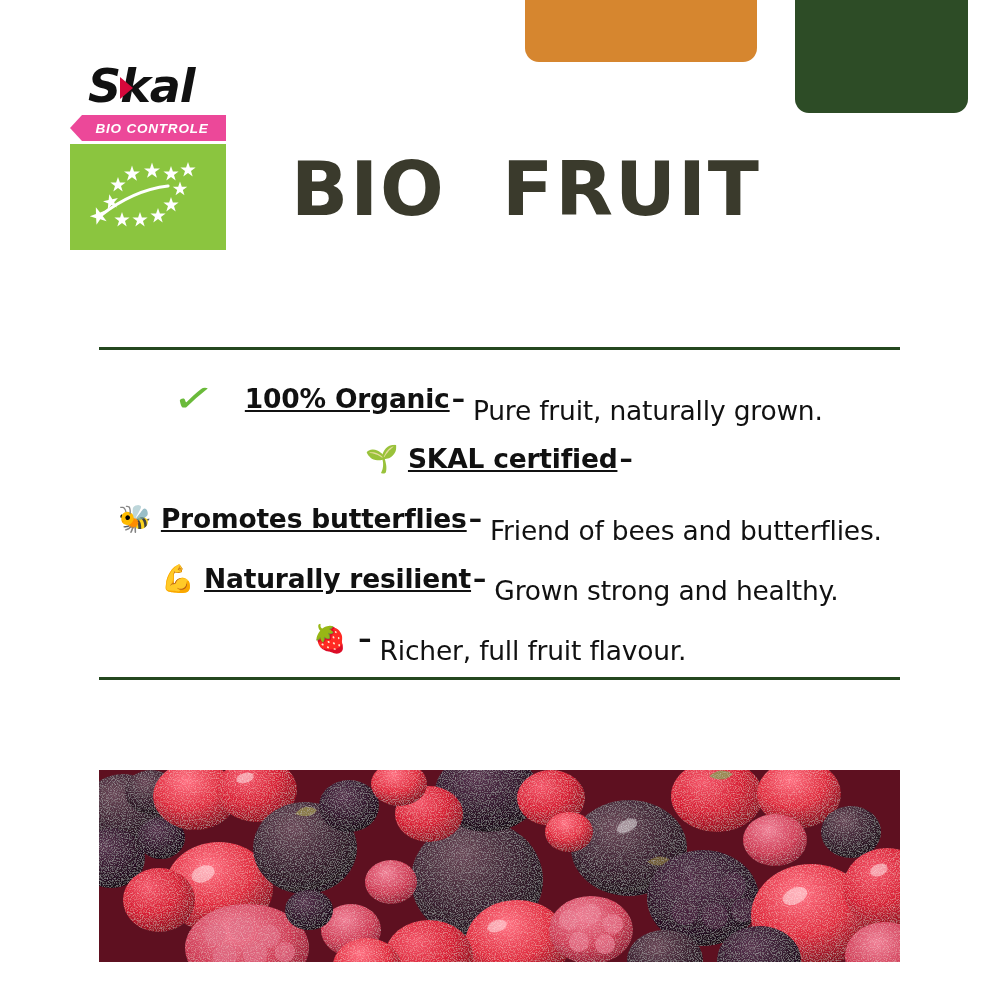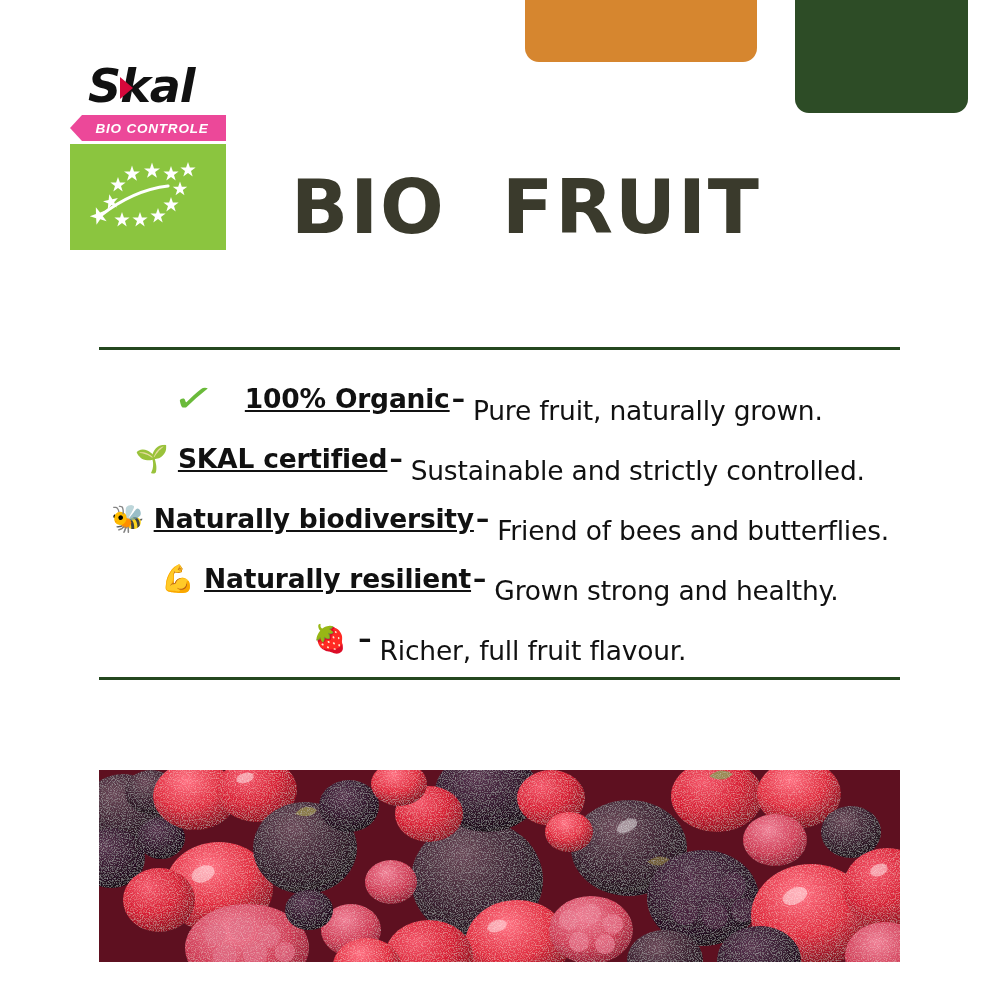"BIO FRUIT" #page-title { top: 170px -> 152px }
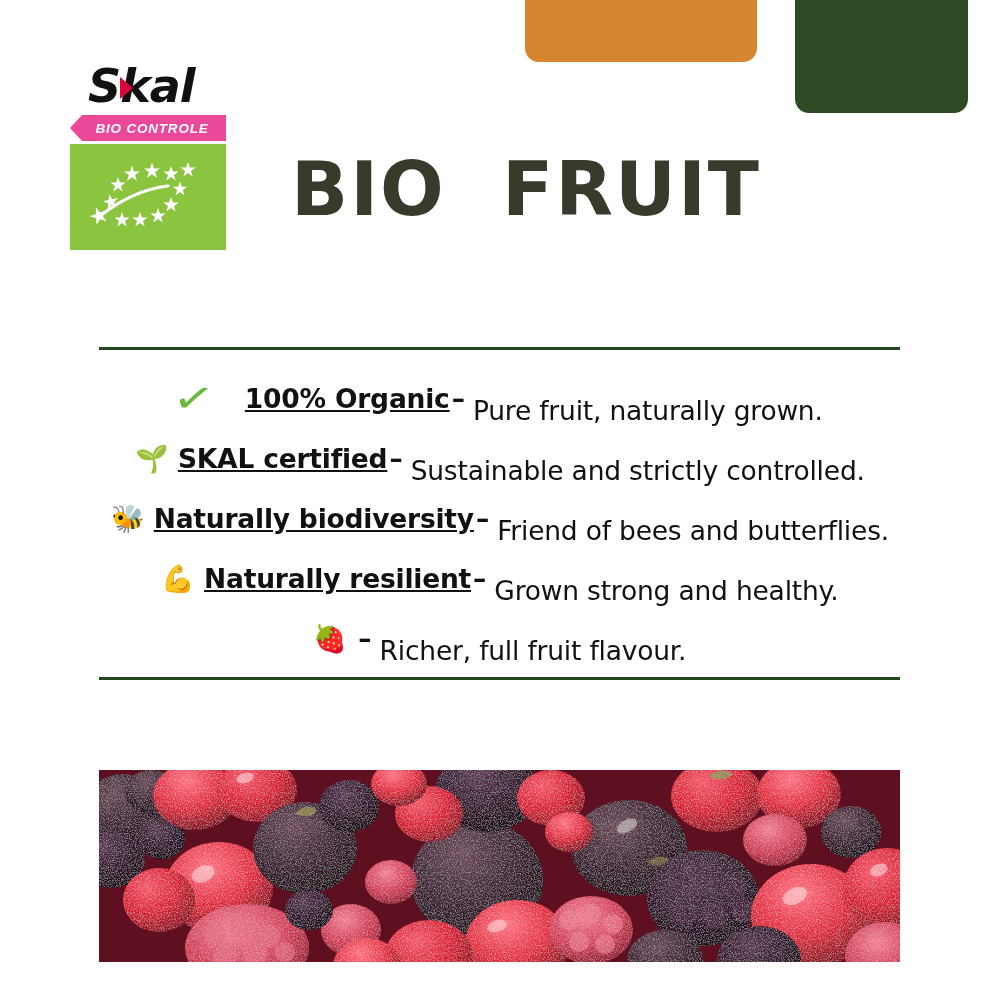"Sustainable and strictly controlled." span.feature-desc { html: <span>Sustainable and strictly controlled.</span> -> none }
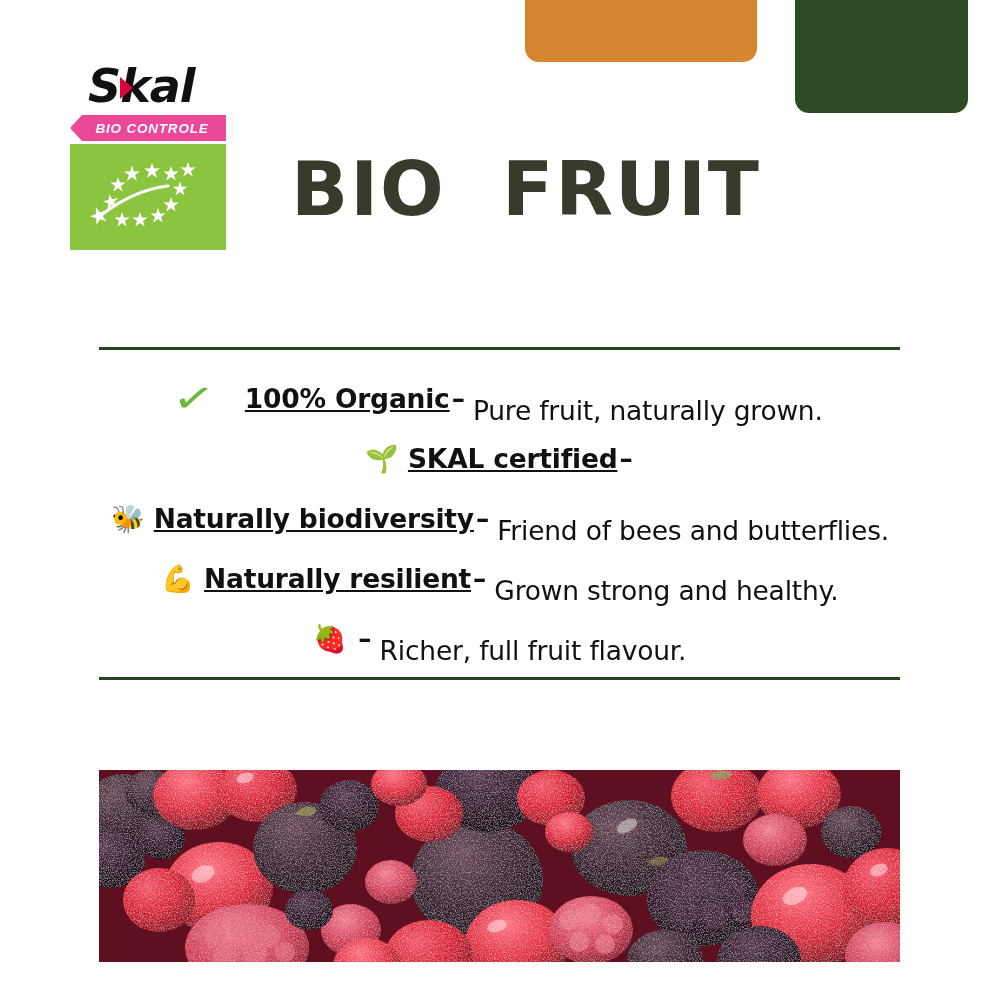"Naturally biodiversity" span.feature-term { text: Naturally biodiversity -> Promotes butterflies }
